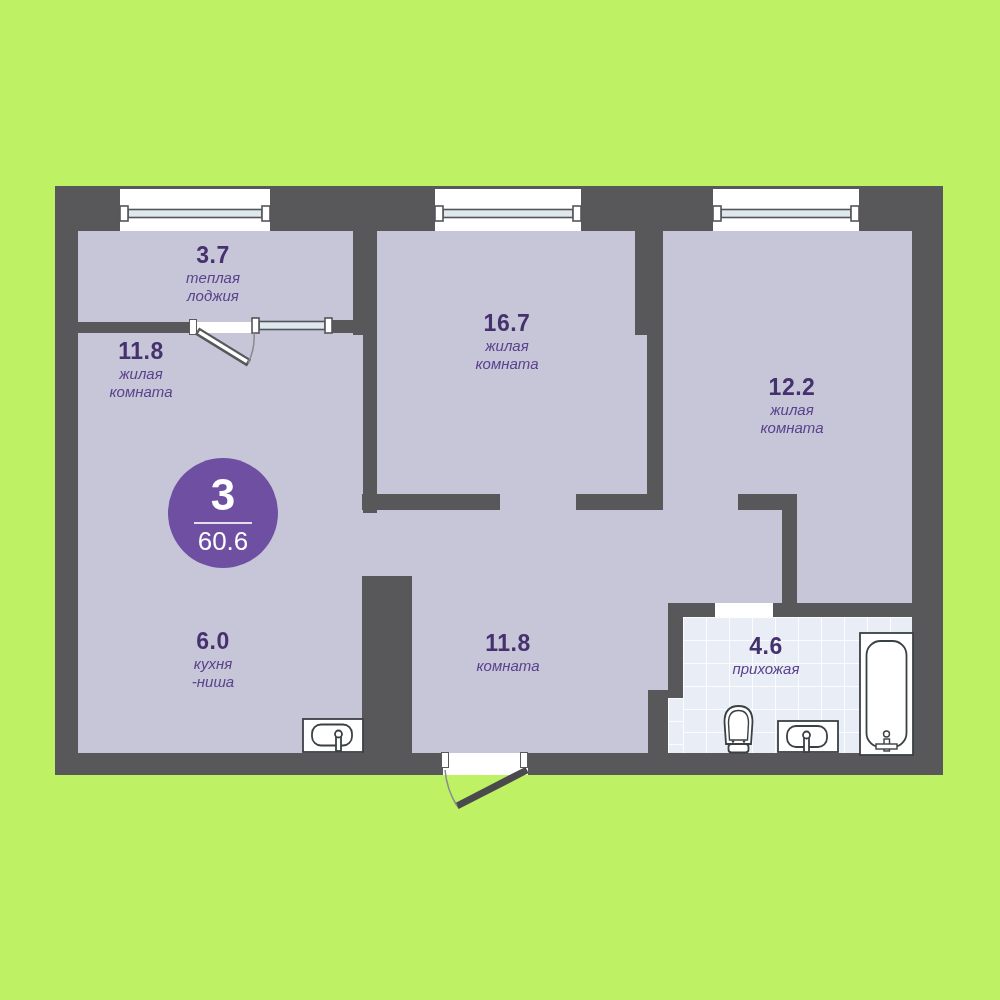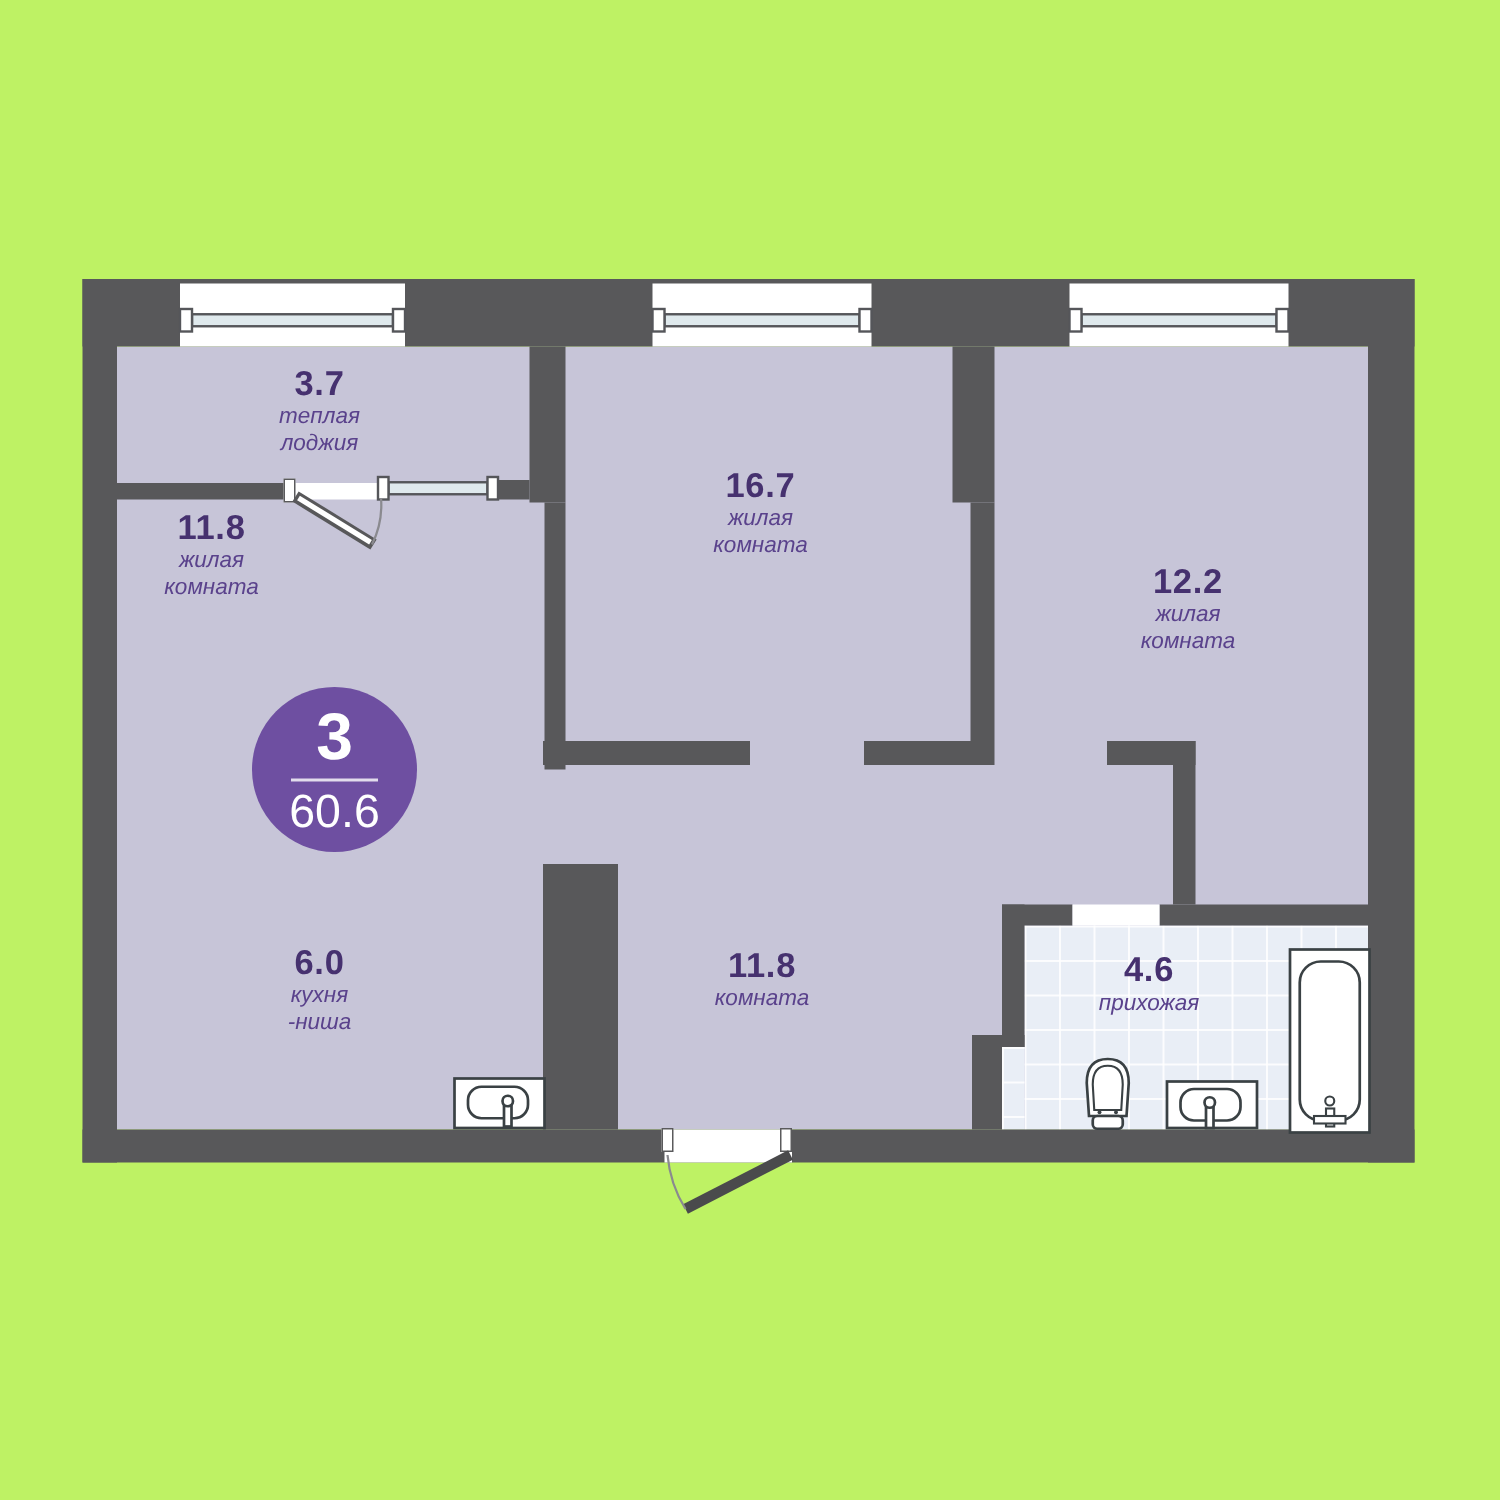"60.6" .badge .tot { font-size: 31px -> 26px }
